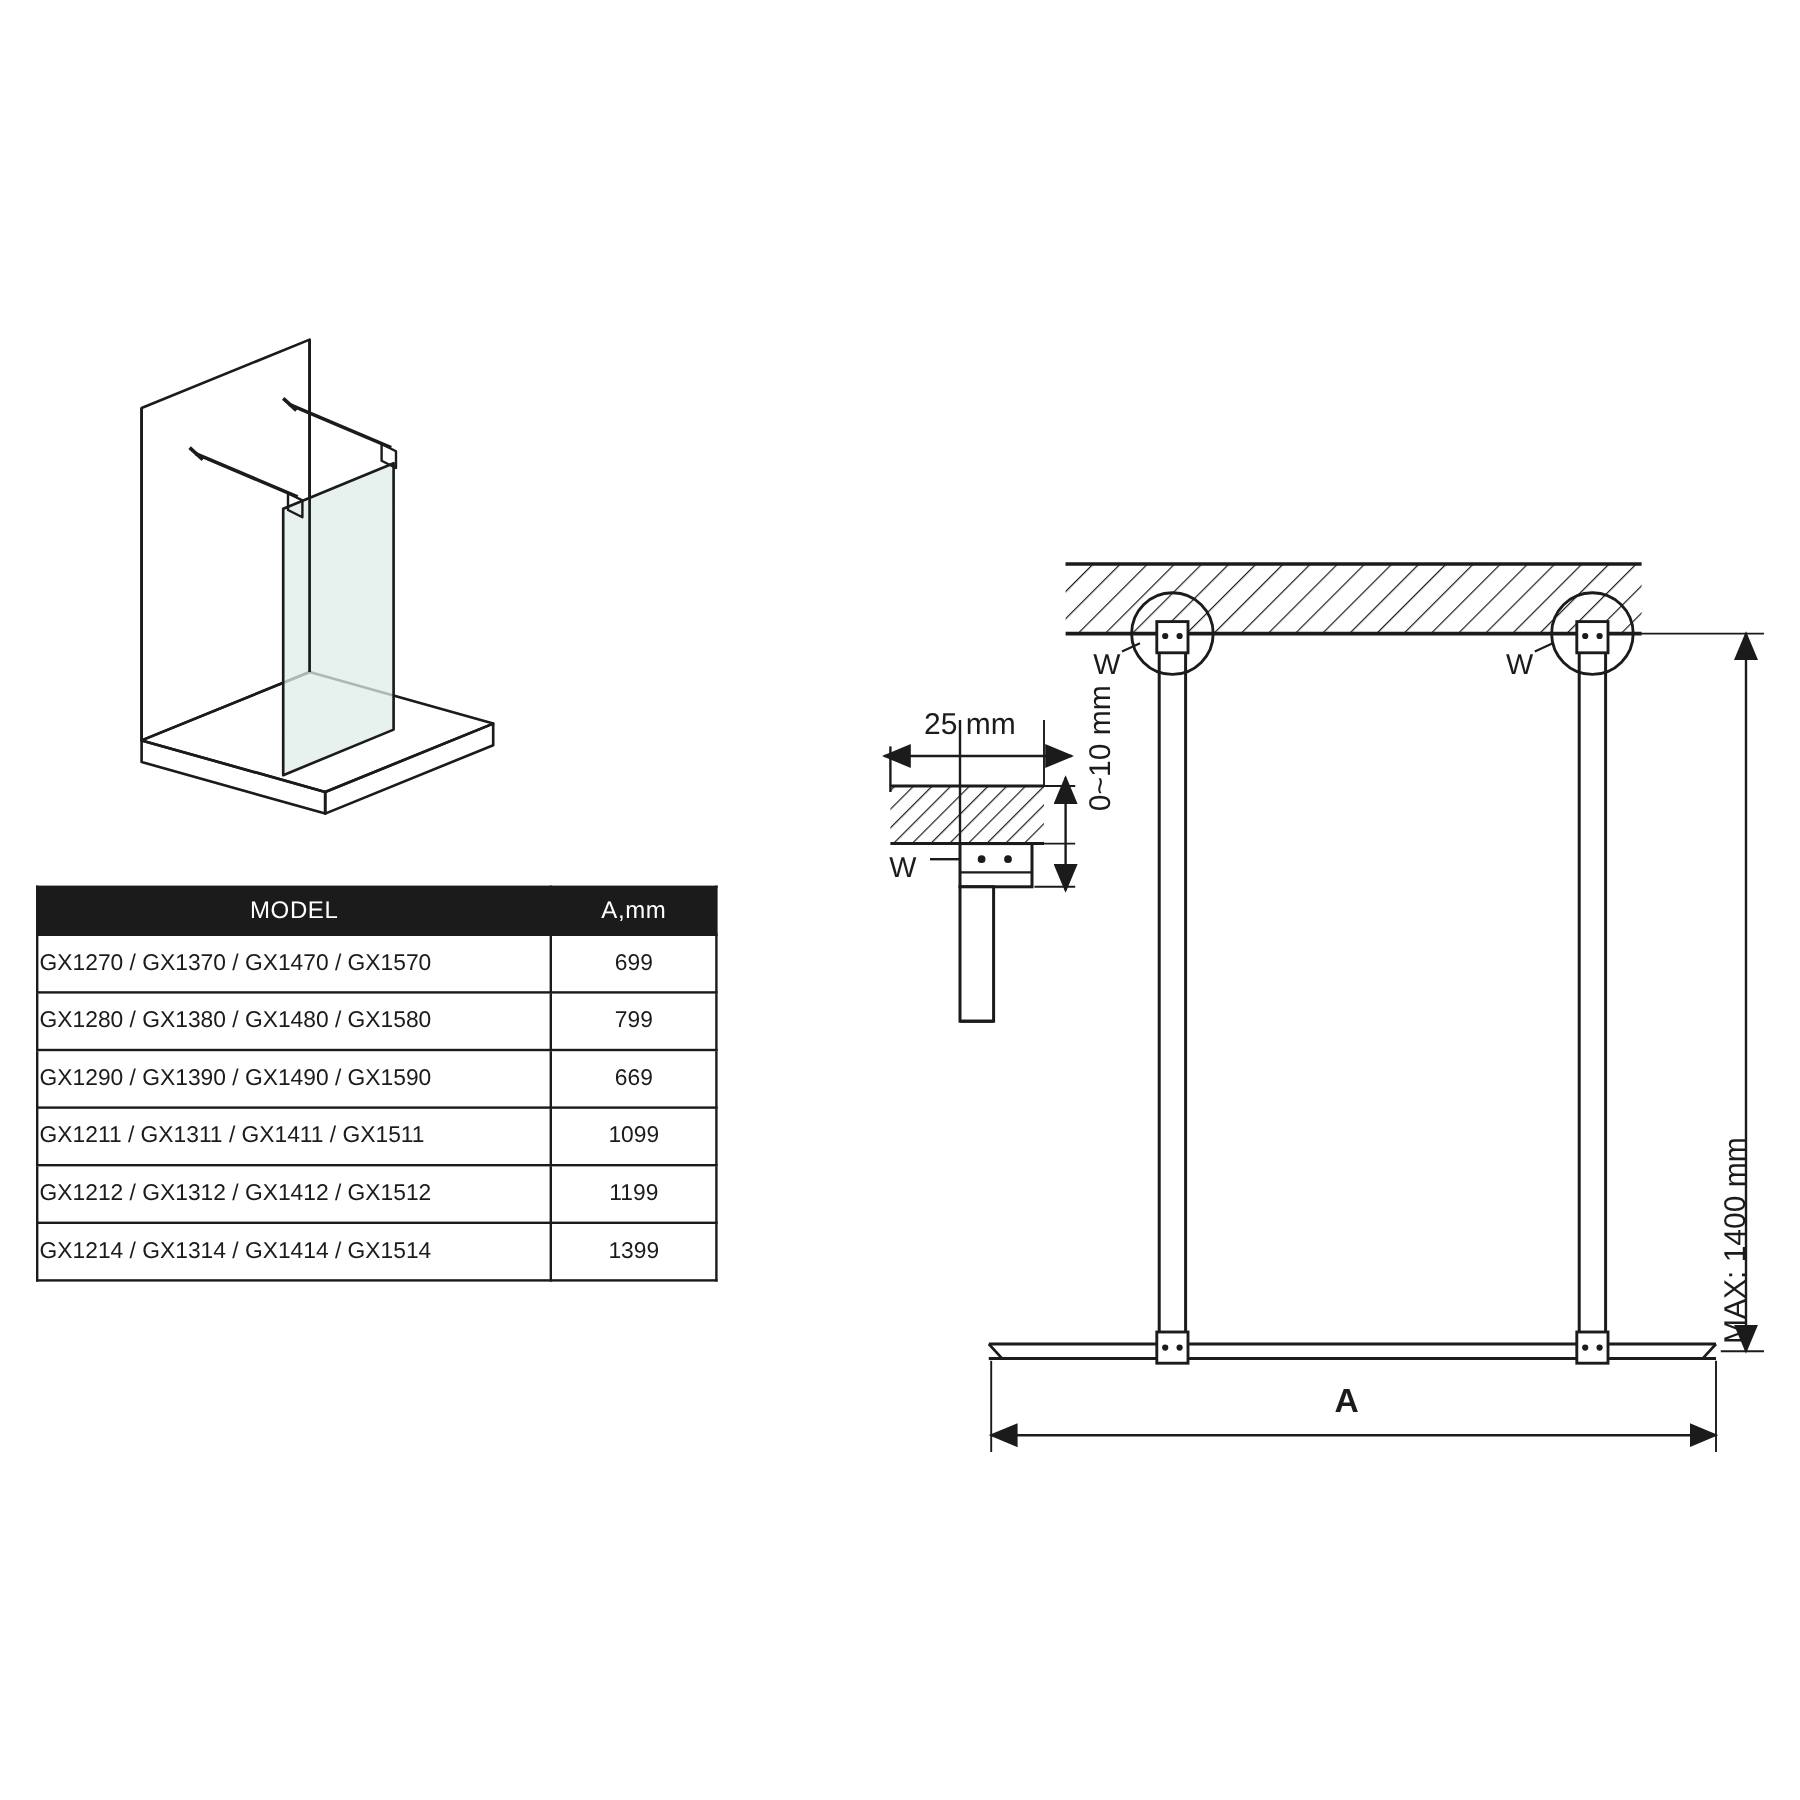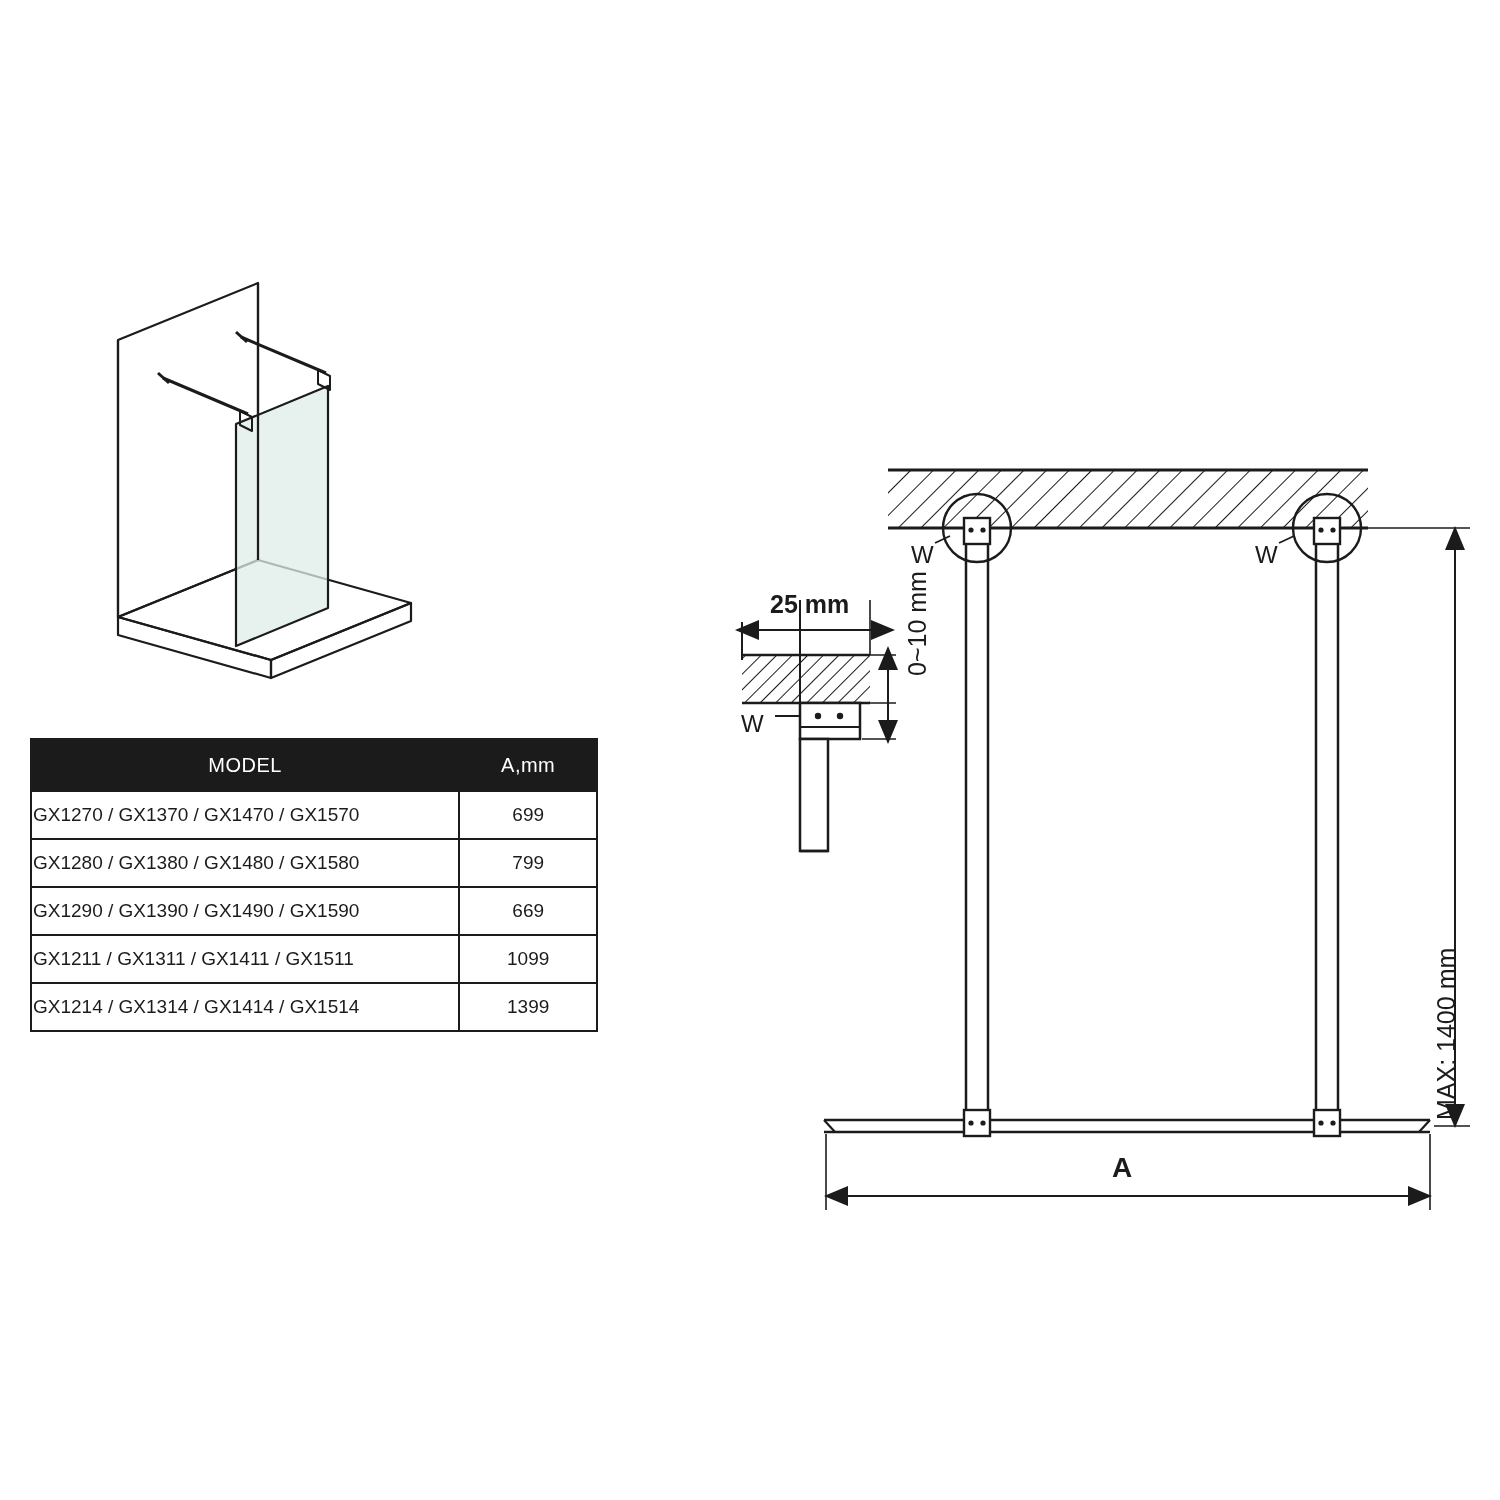"25 mm" .lbl-25 { font-weight: bold -> none }
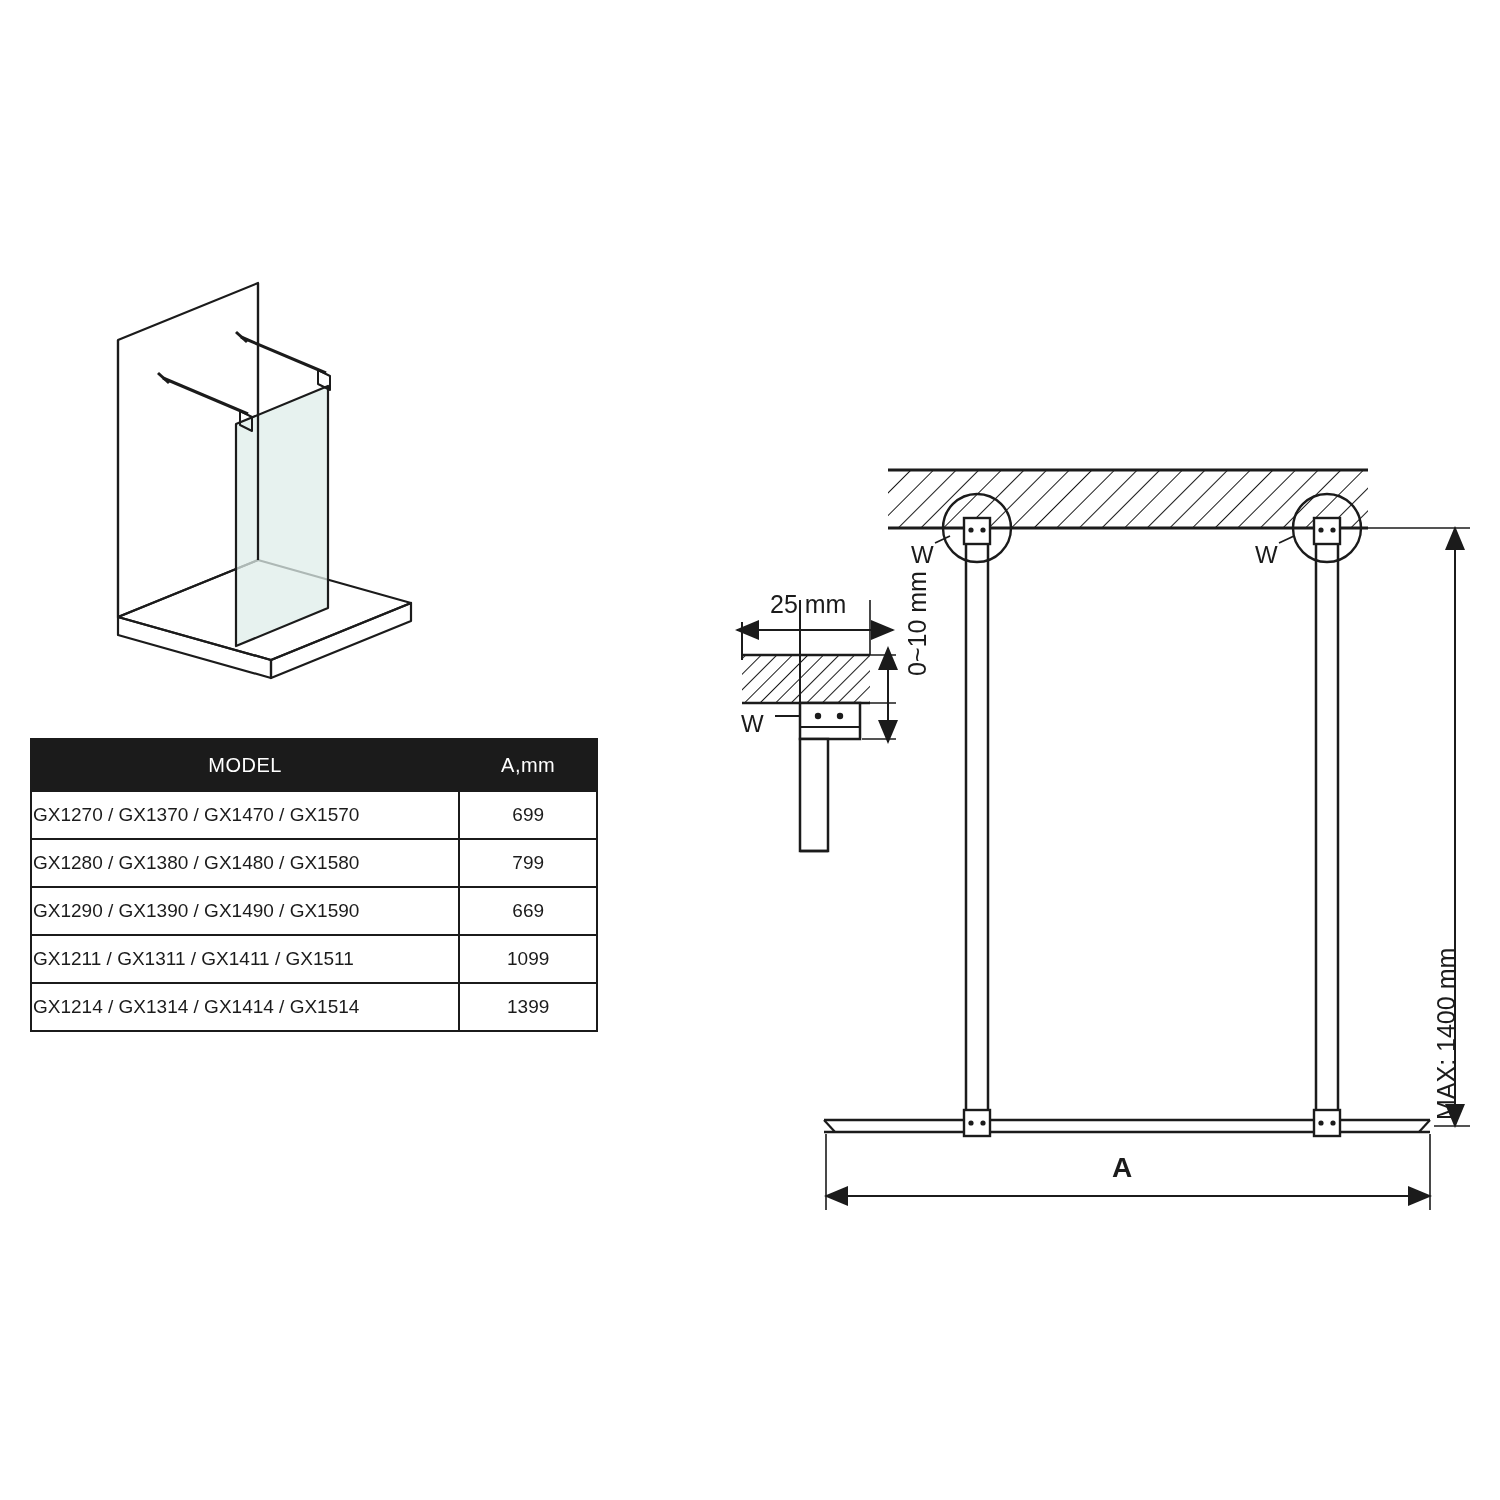"MODEL" .model-table thead th { height: 52px -> 40px }
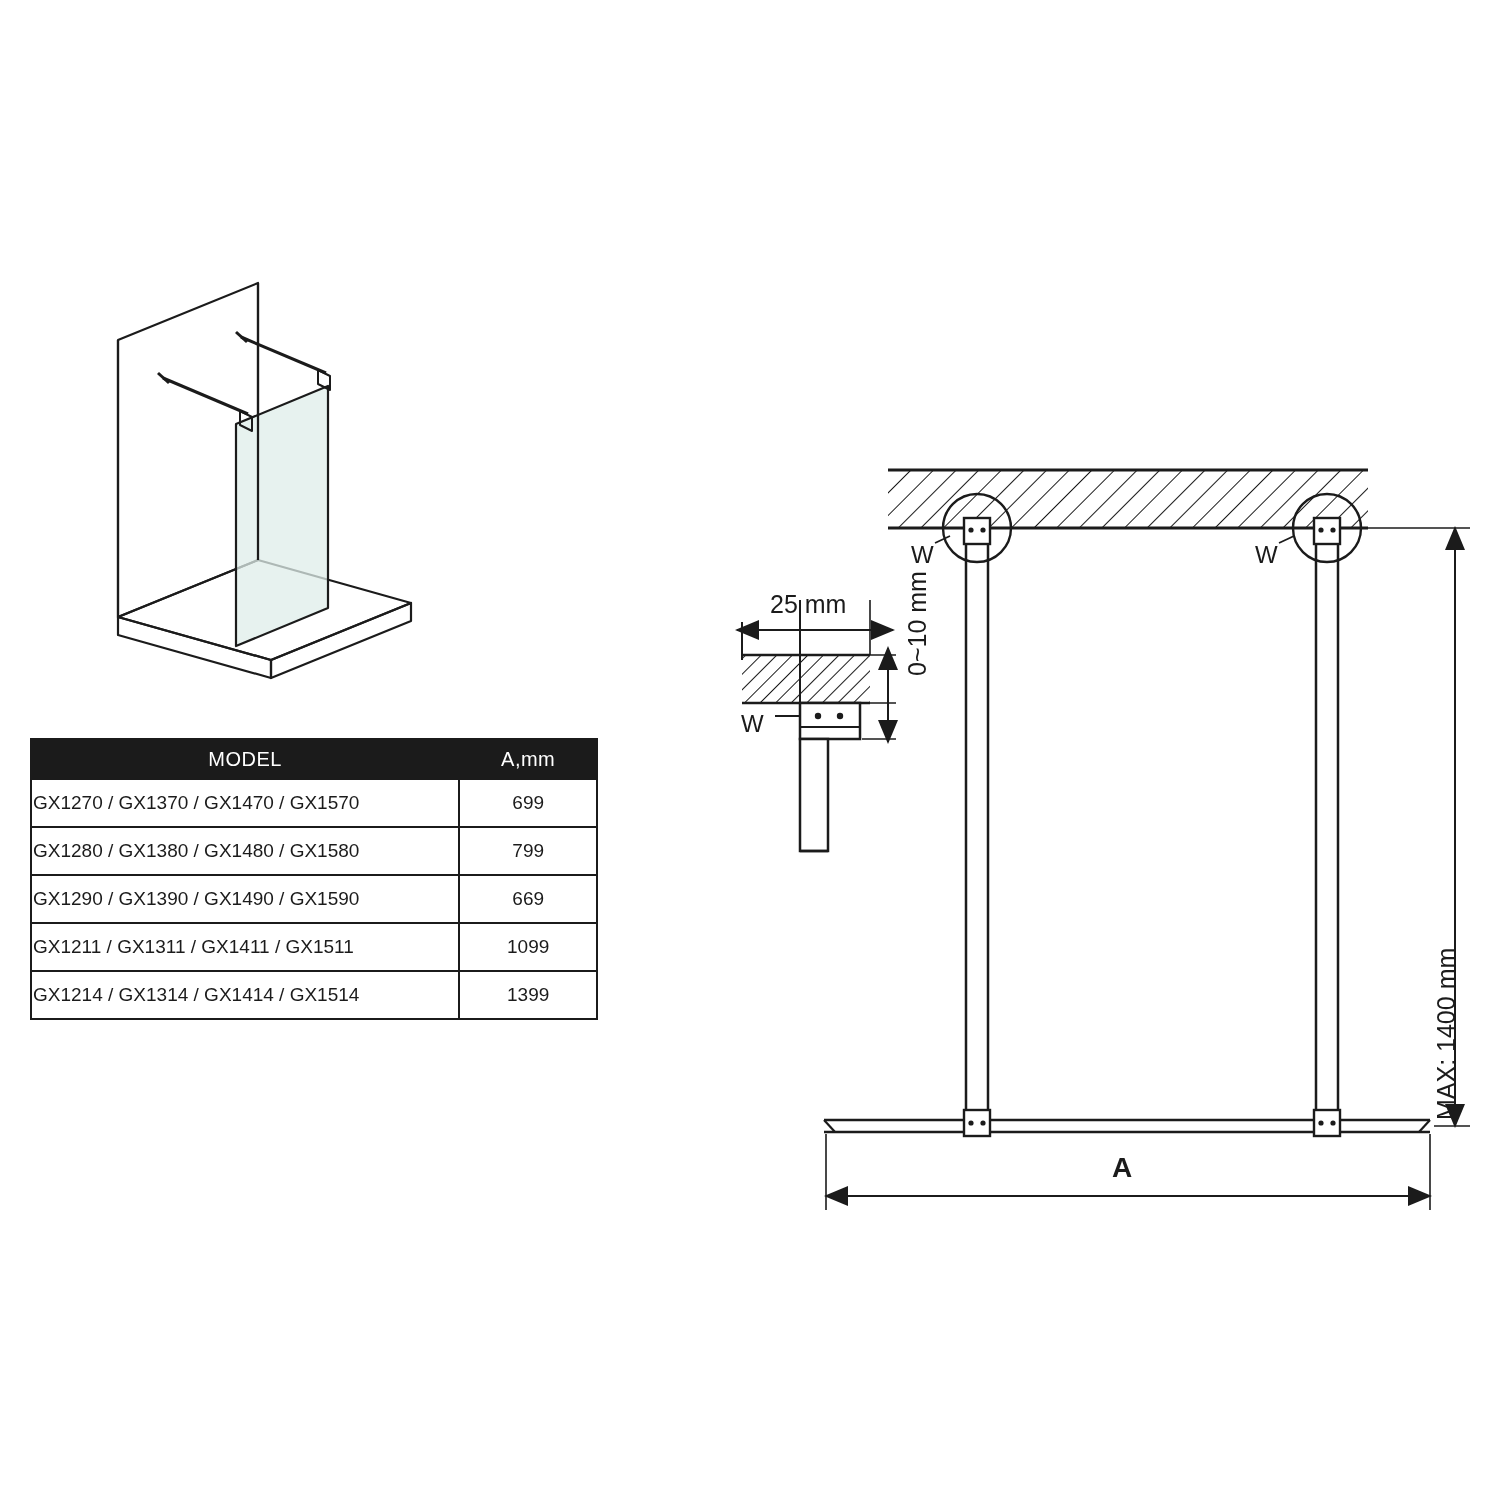"GX1212 / GX1312 / GX1412" tr { html: none -> <tr> <td>GX1212 / GX1312 / GX1412 / GX1512</td> <td>1199</td> </tr> }
